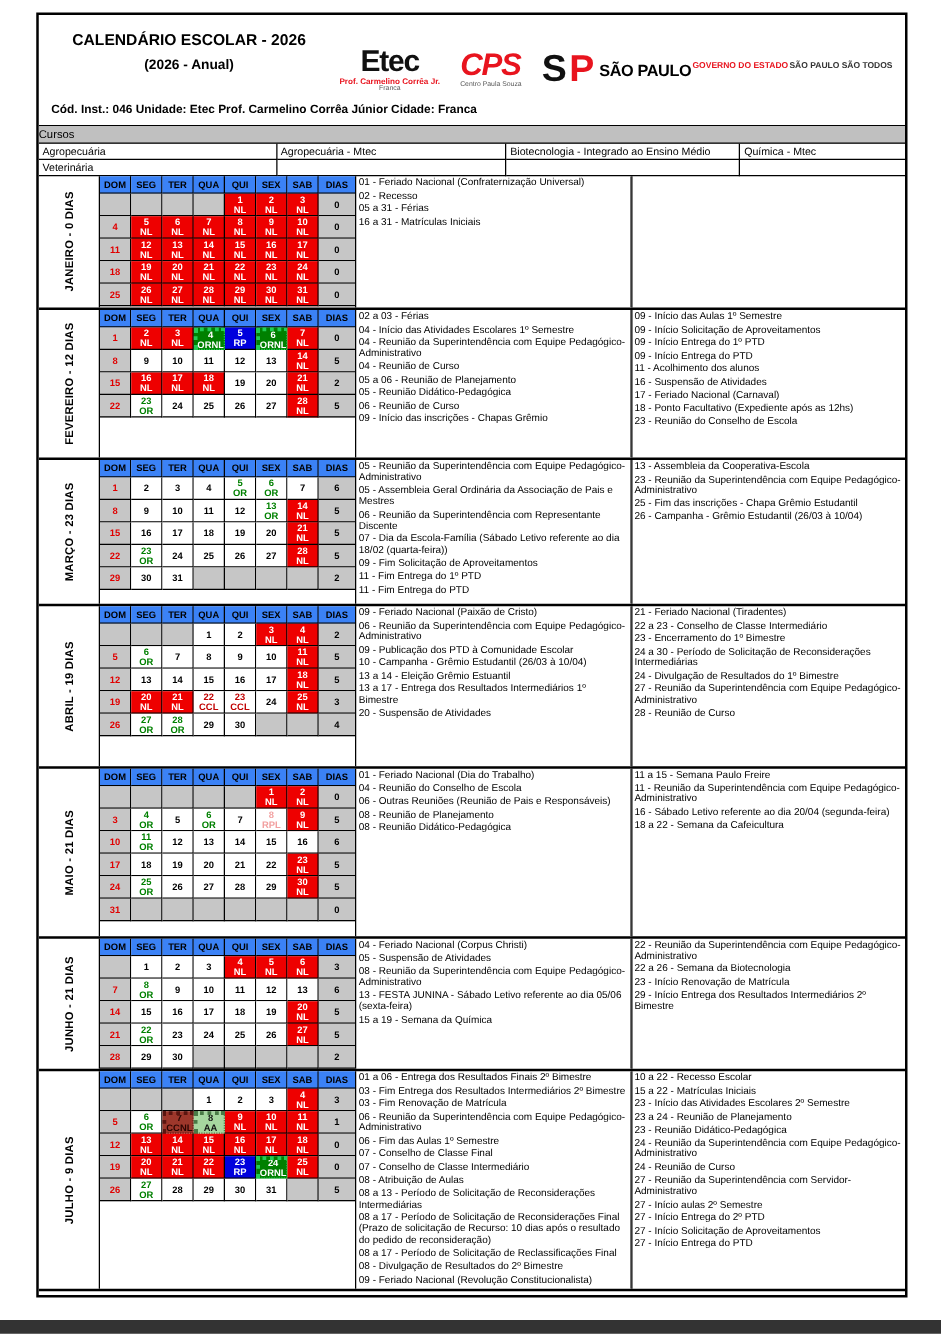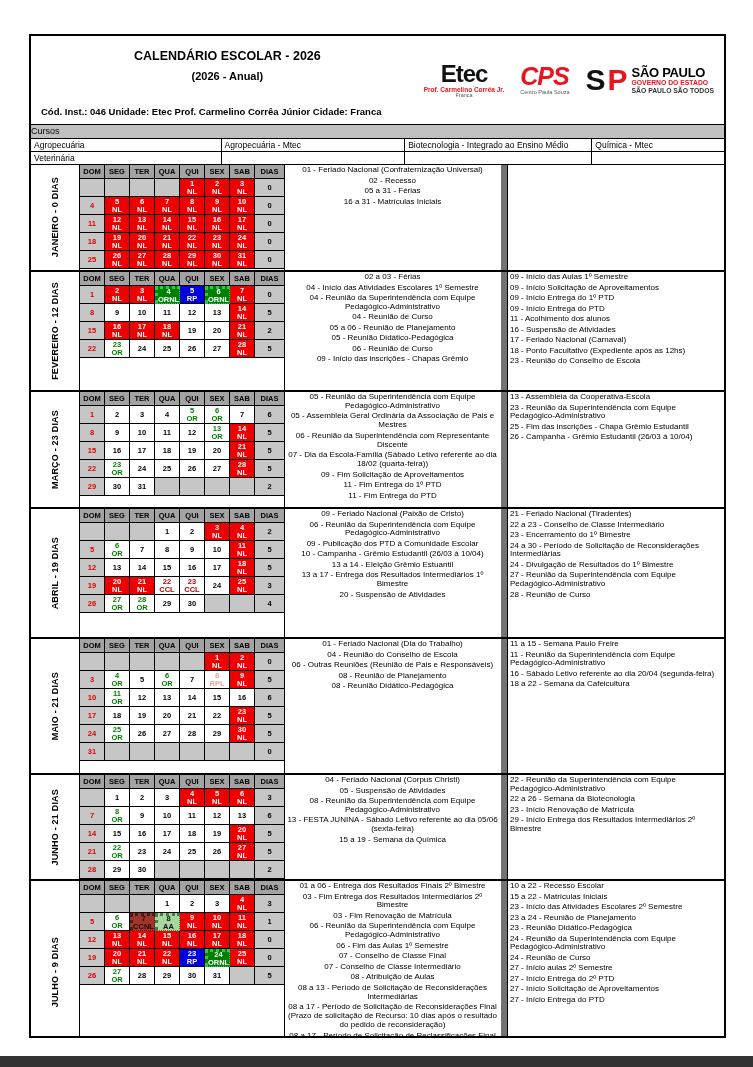"CALENDÁRIO ESCOLAR - 2026" .page { margin-top: 24px -> none }
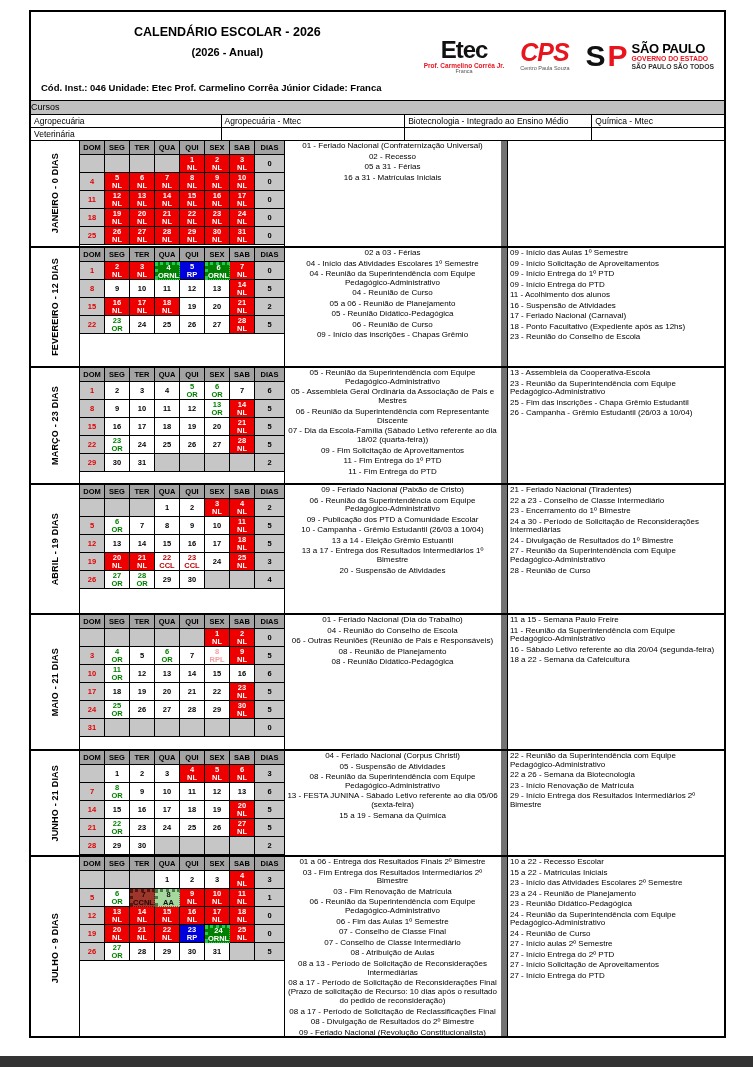"SÃO PAULO" .sp-text { flex-direction: column -> row }
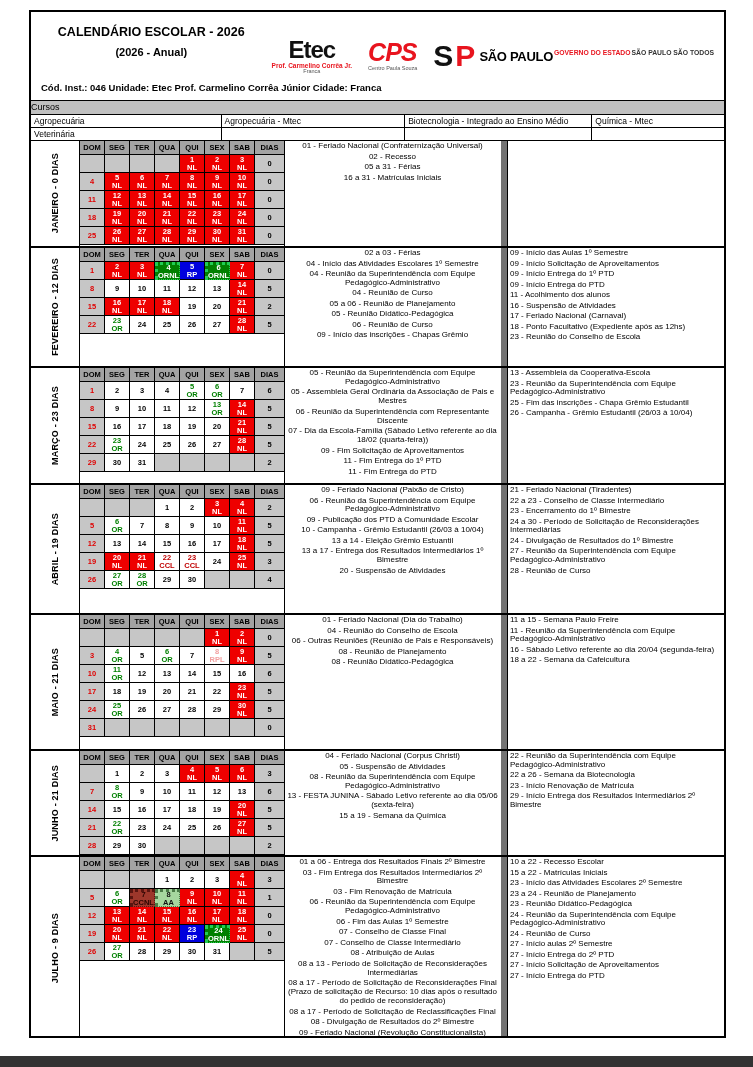"DOM" .hcell { background: #a3a3a3 -> #3b82f6 }
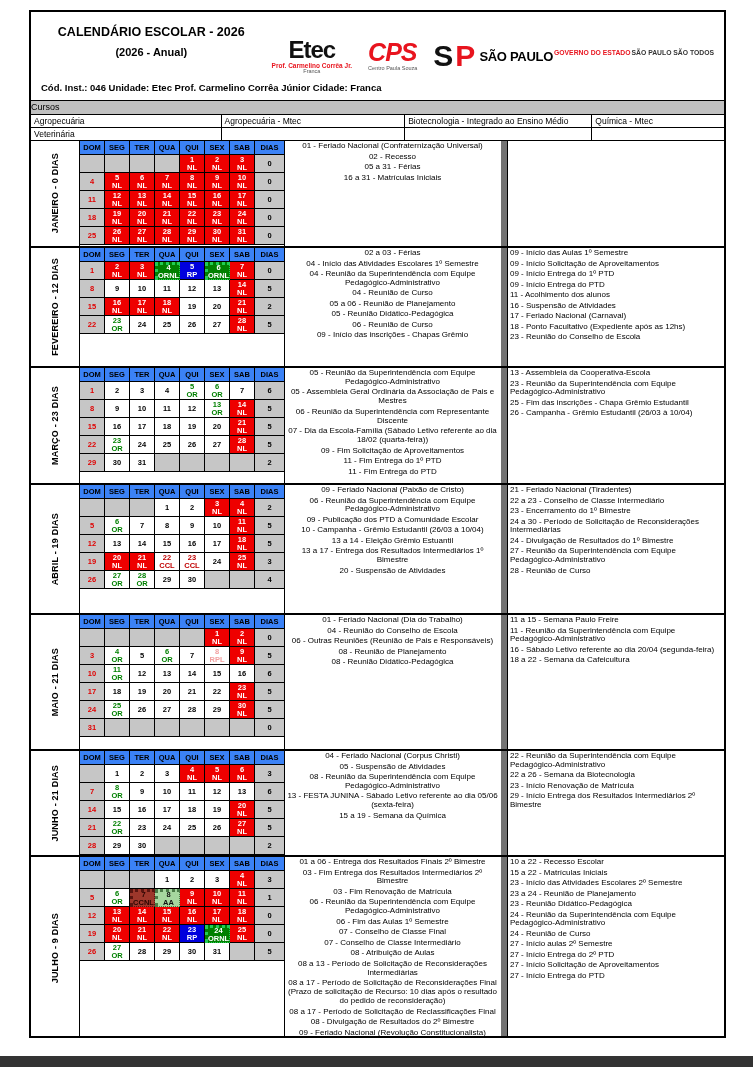"01 - Feriado Nacional (Confraternização" .ev1 { border-right: 6px solid #737373 -> 1px solid #737373; text-align: center -> none }
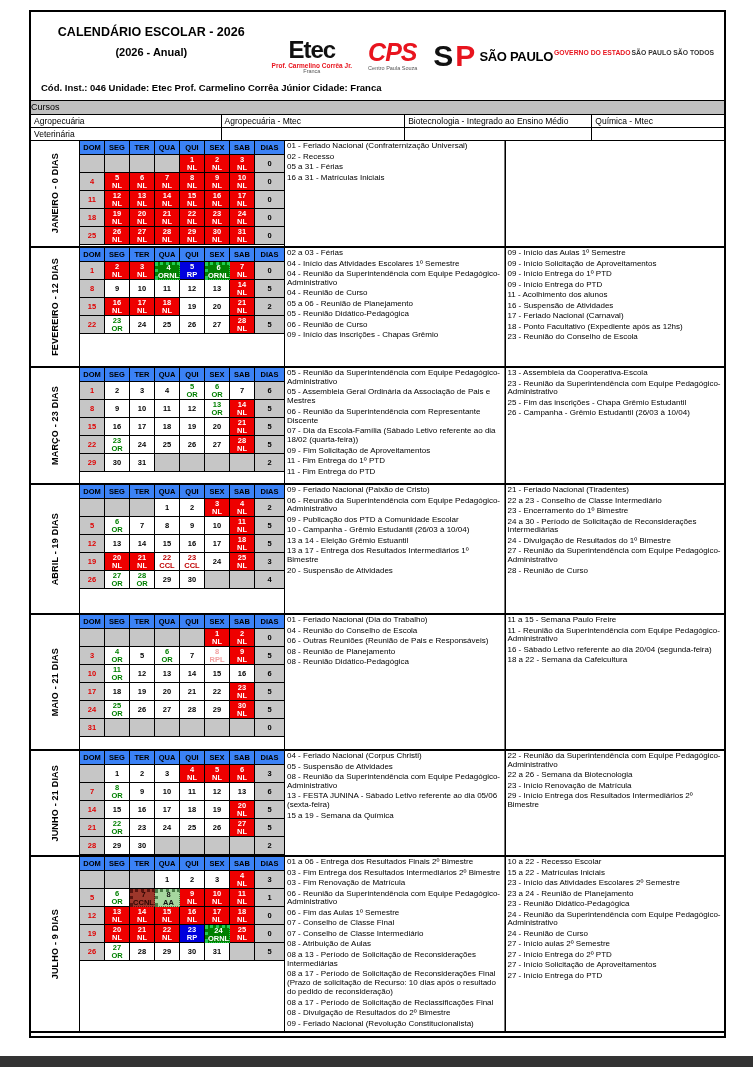"27 - Reunião da Superintendência com" div.ev { html: none -> <div>27 - Reunião da Superintendência com Servidor-Administrativo</div> }
